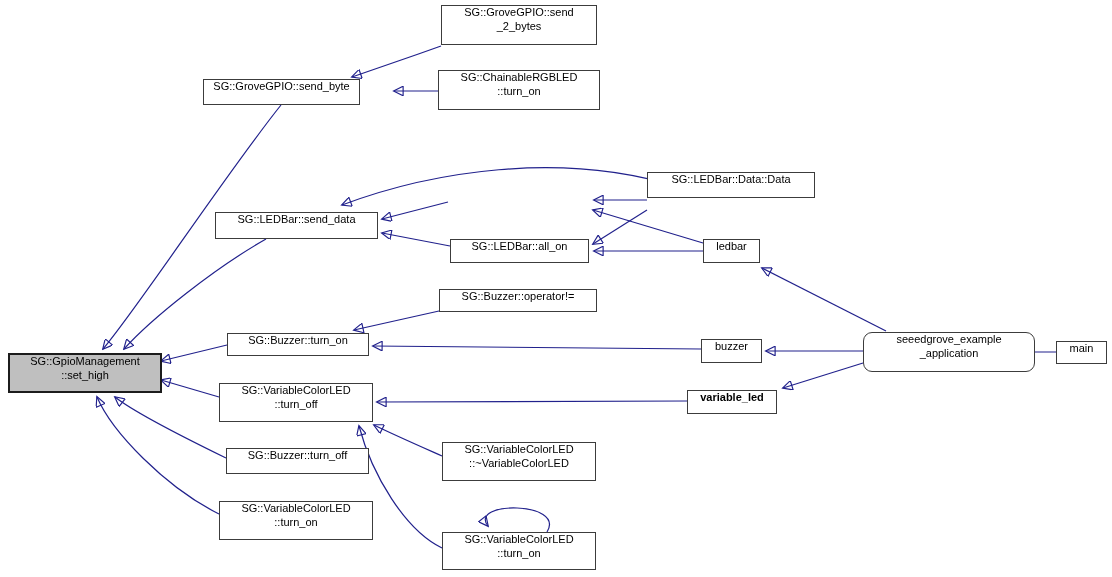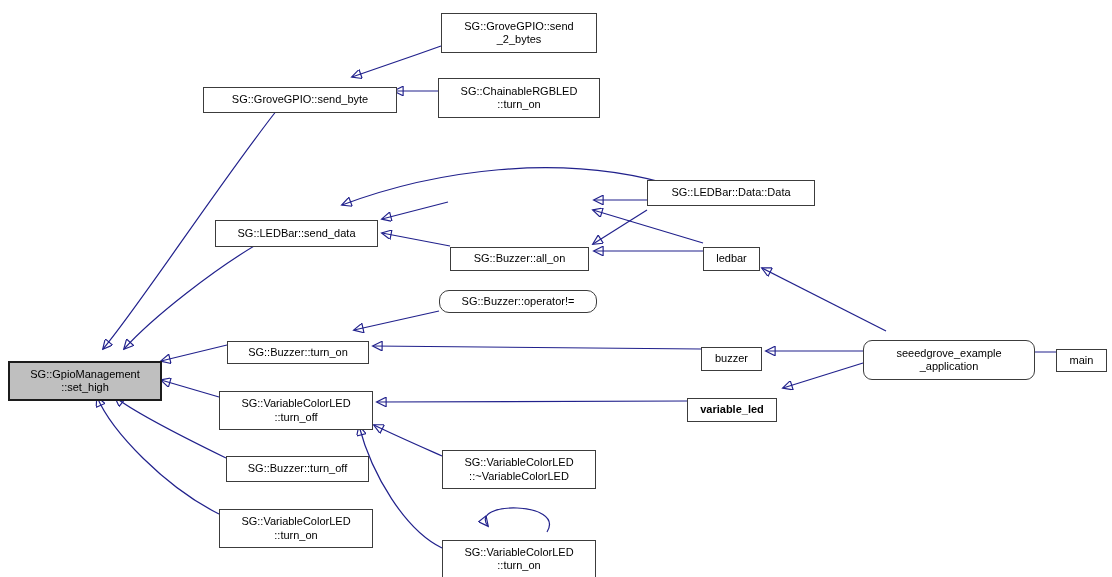"SG::GroveGPIO::send" .node { align-items: center -> flex-start; margin-top: 8px -> none }
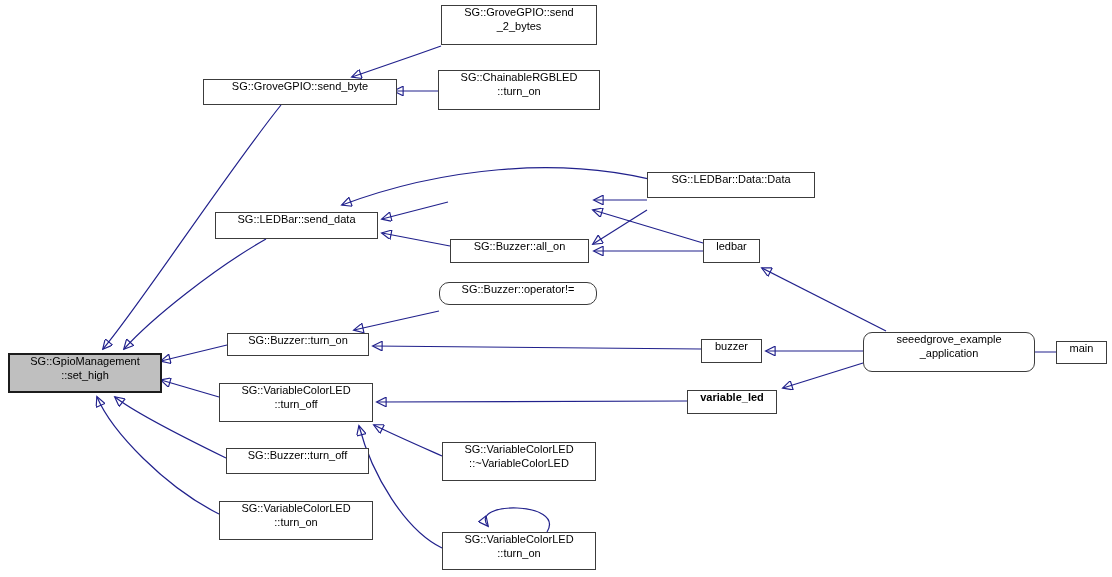"SG::GroveGPIO::send_byte" div.node { width: 194px -> 157px }
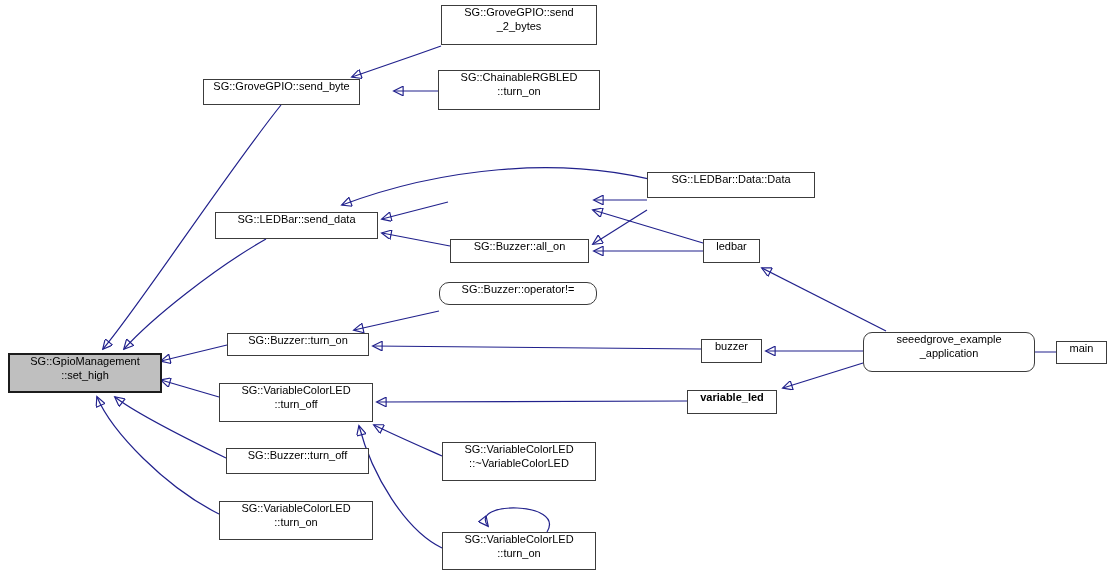"SG::Buzzer::all_on" span { text: SG::Buzzer::all -> SG::LEDBar::all }
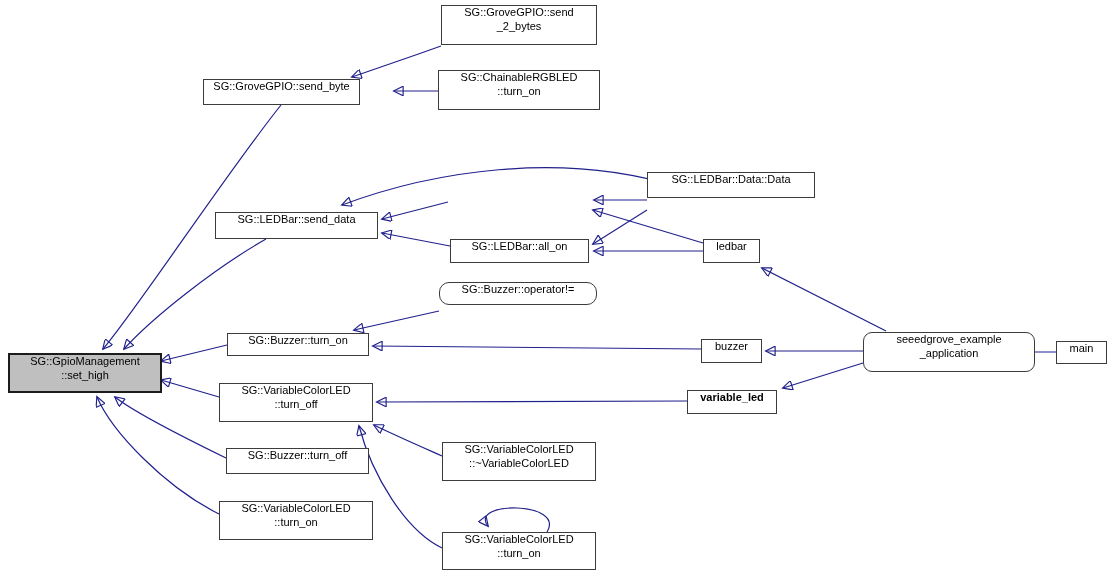"SG::Buzzer::operator!=" div.node { border-radius: 10px -> none; top: 282px -> 289px }
